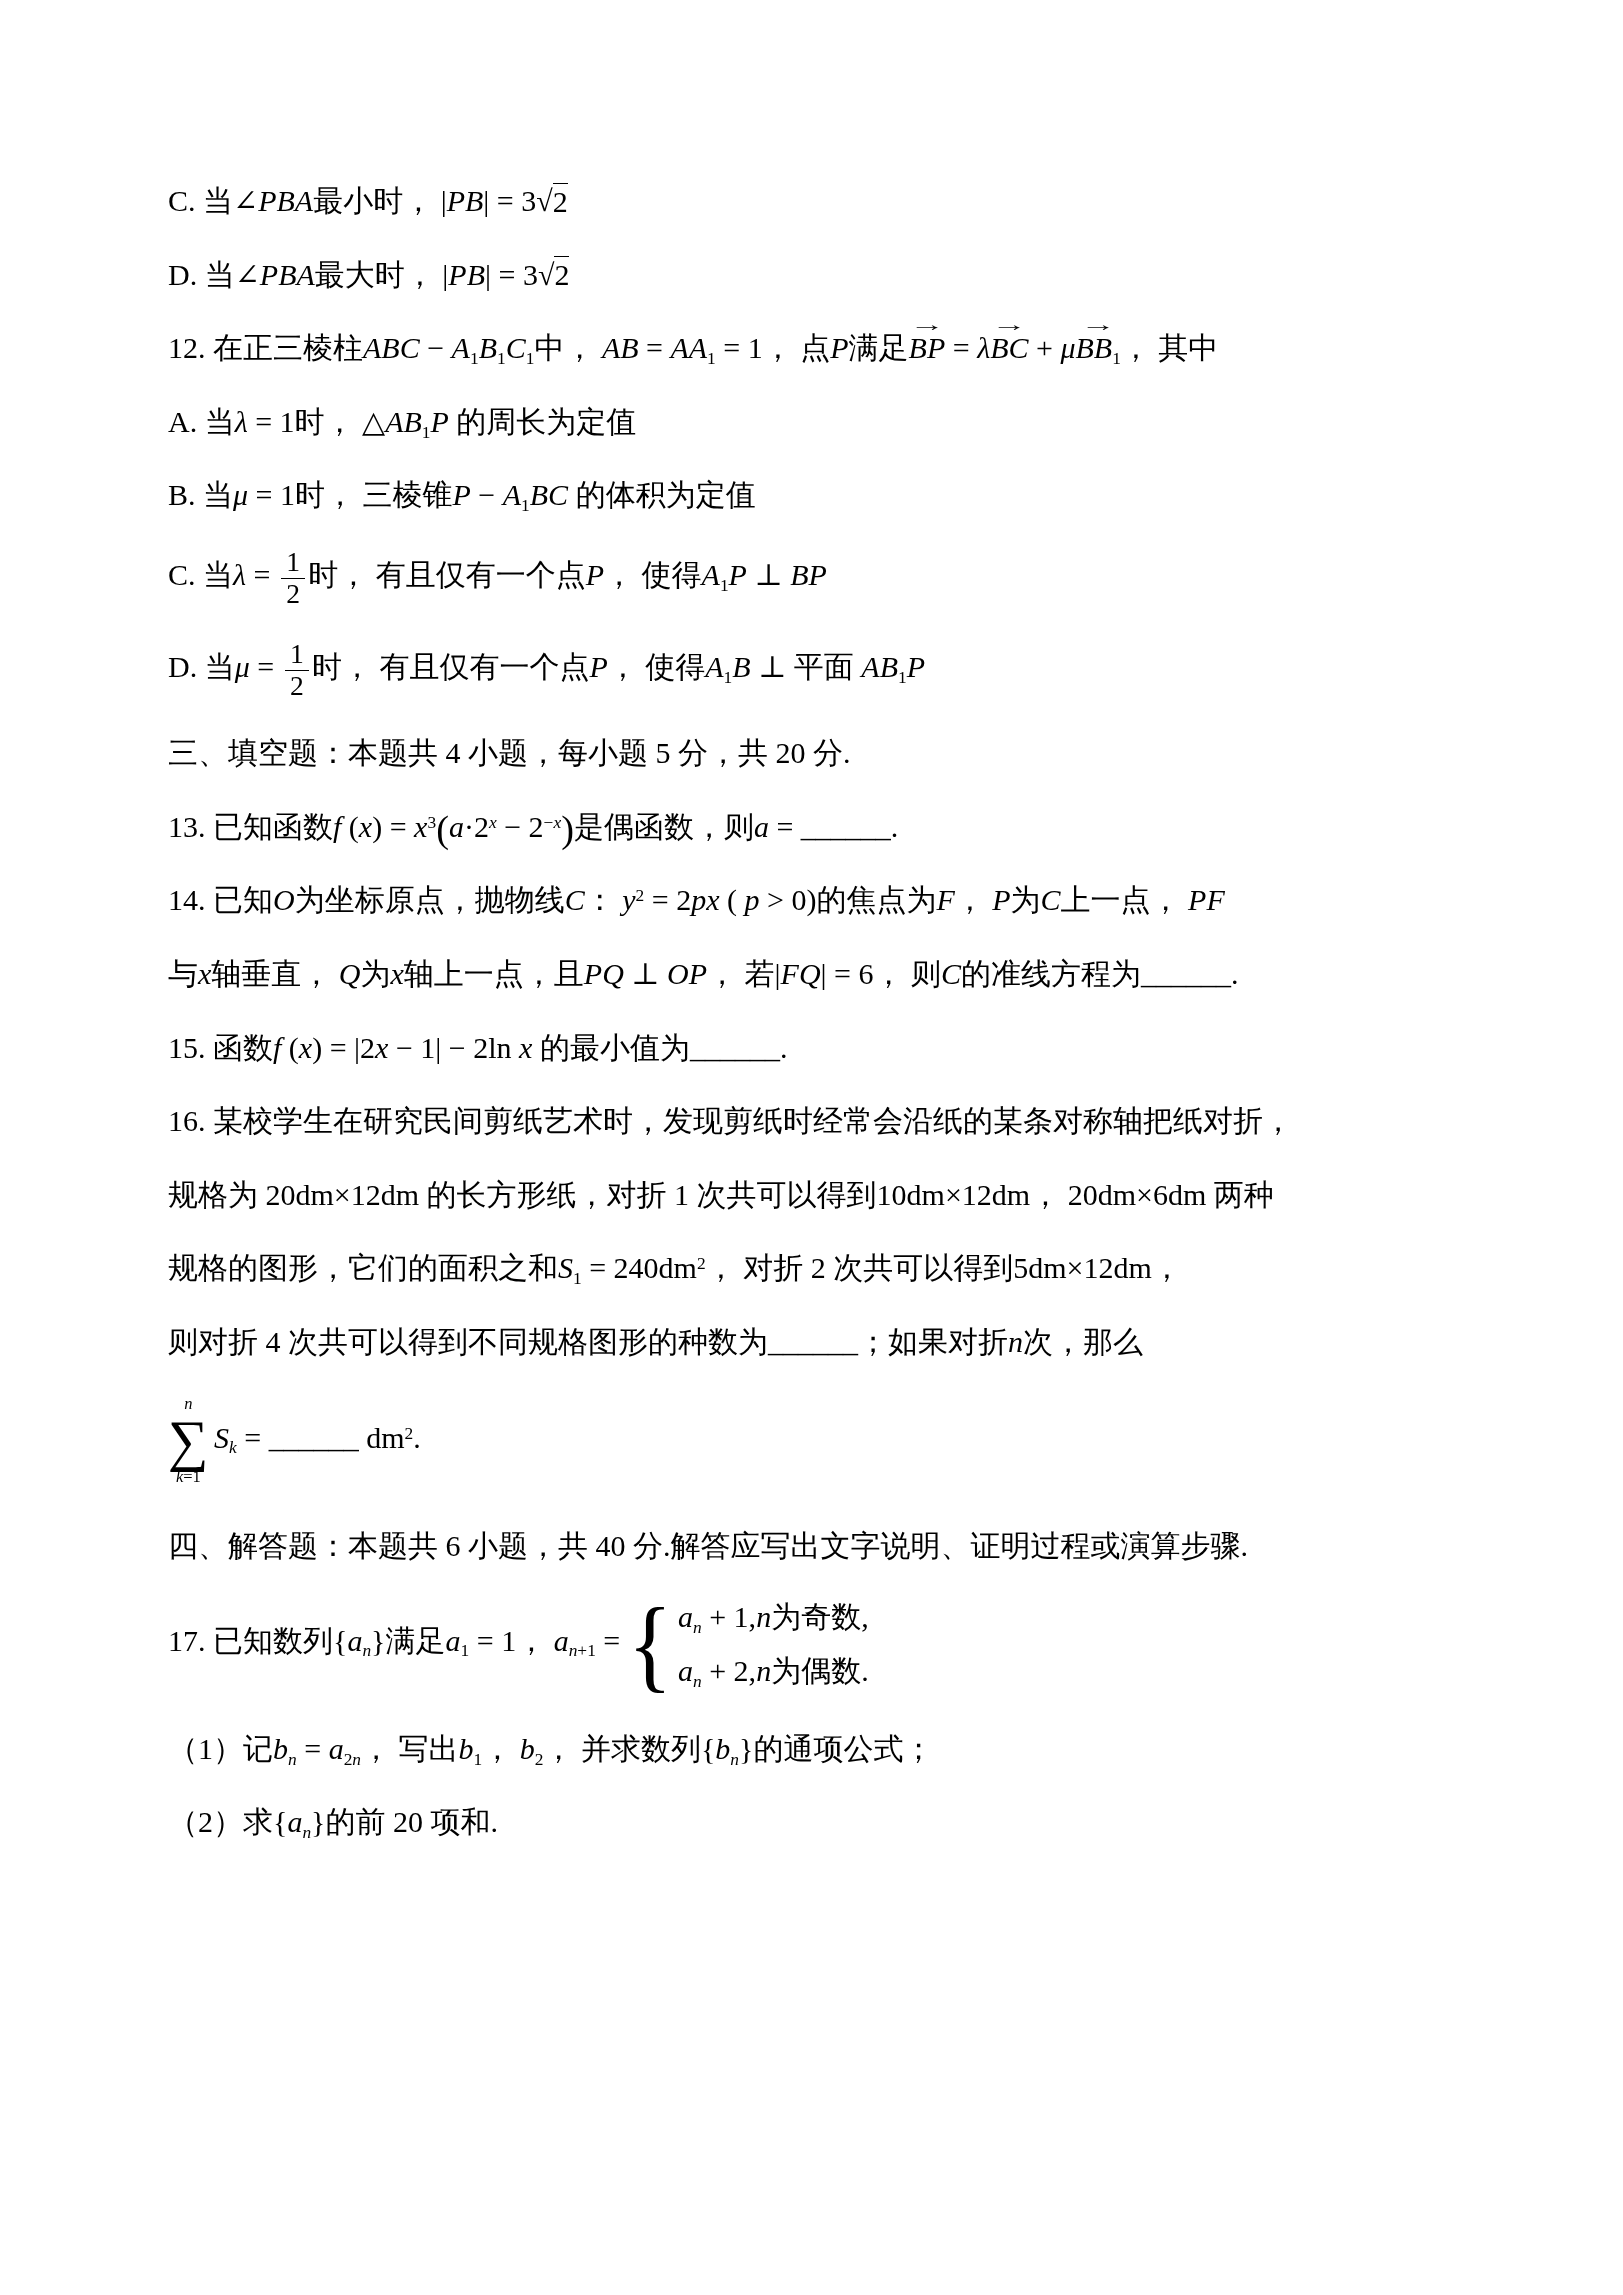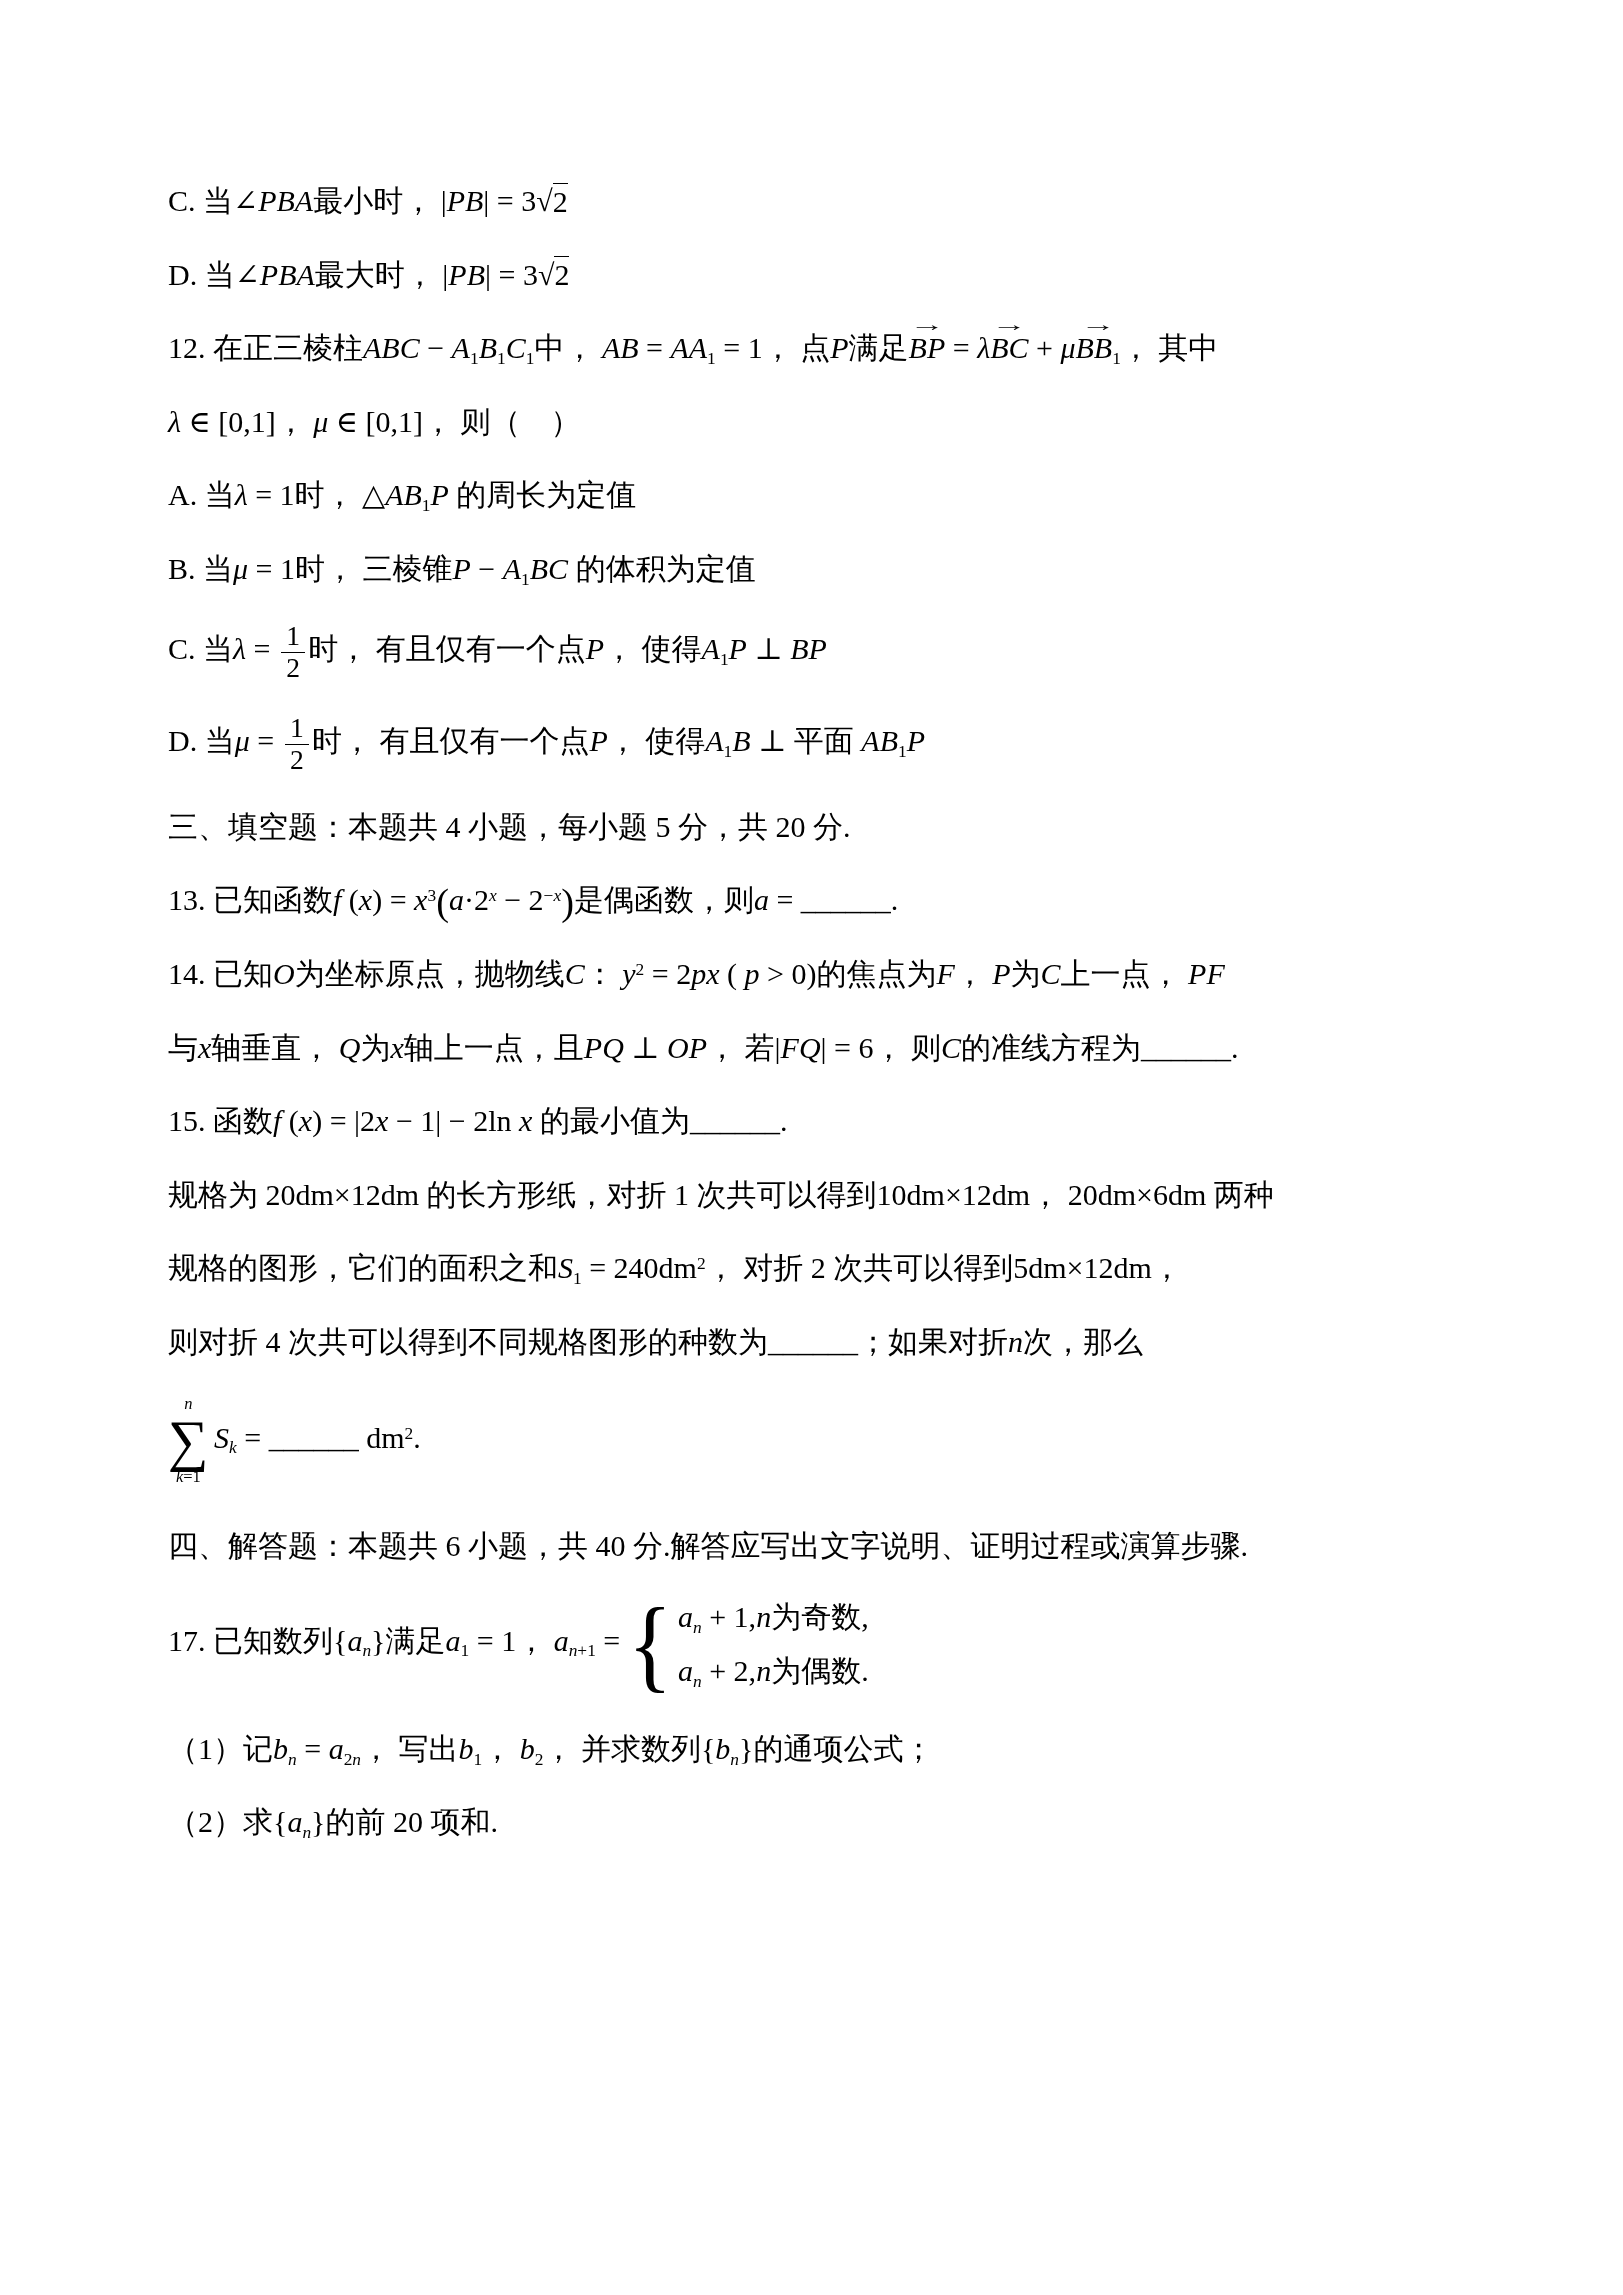"λ ∈ [0,1]， μ ∈" p.line { html: <p><i>λ</i> ∈ [0,1]， <i>μ</i> ∈ [0,1]， 则（ ）</p> -> none }
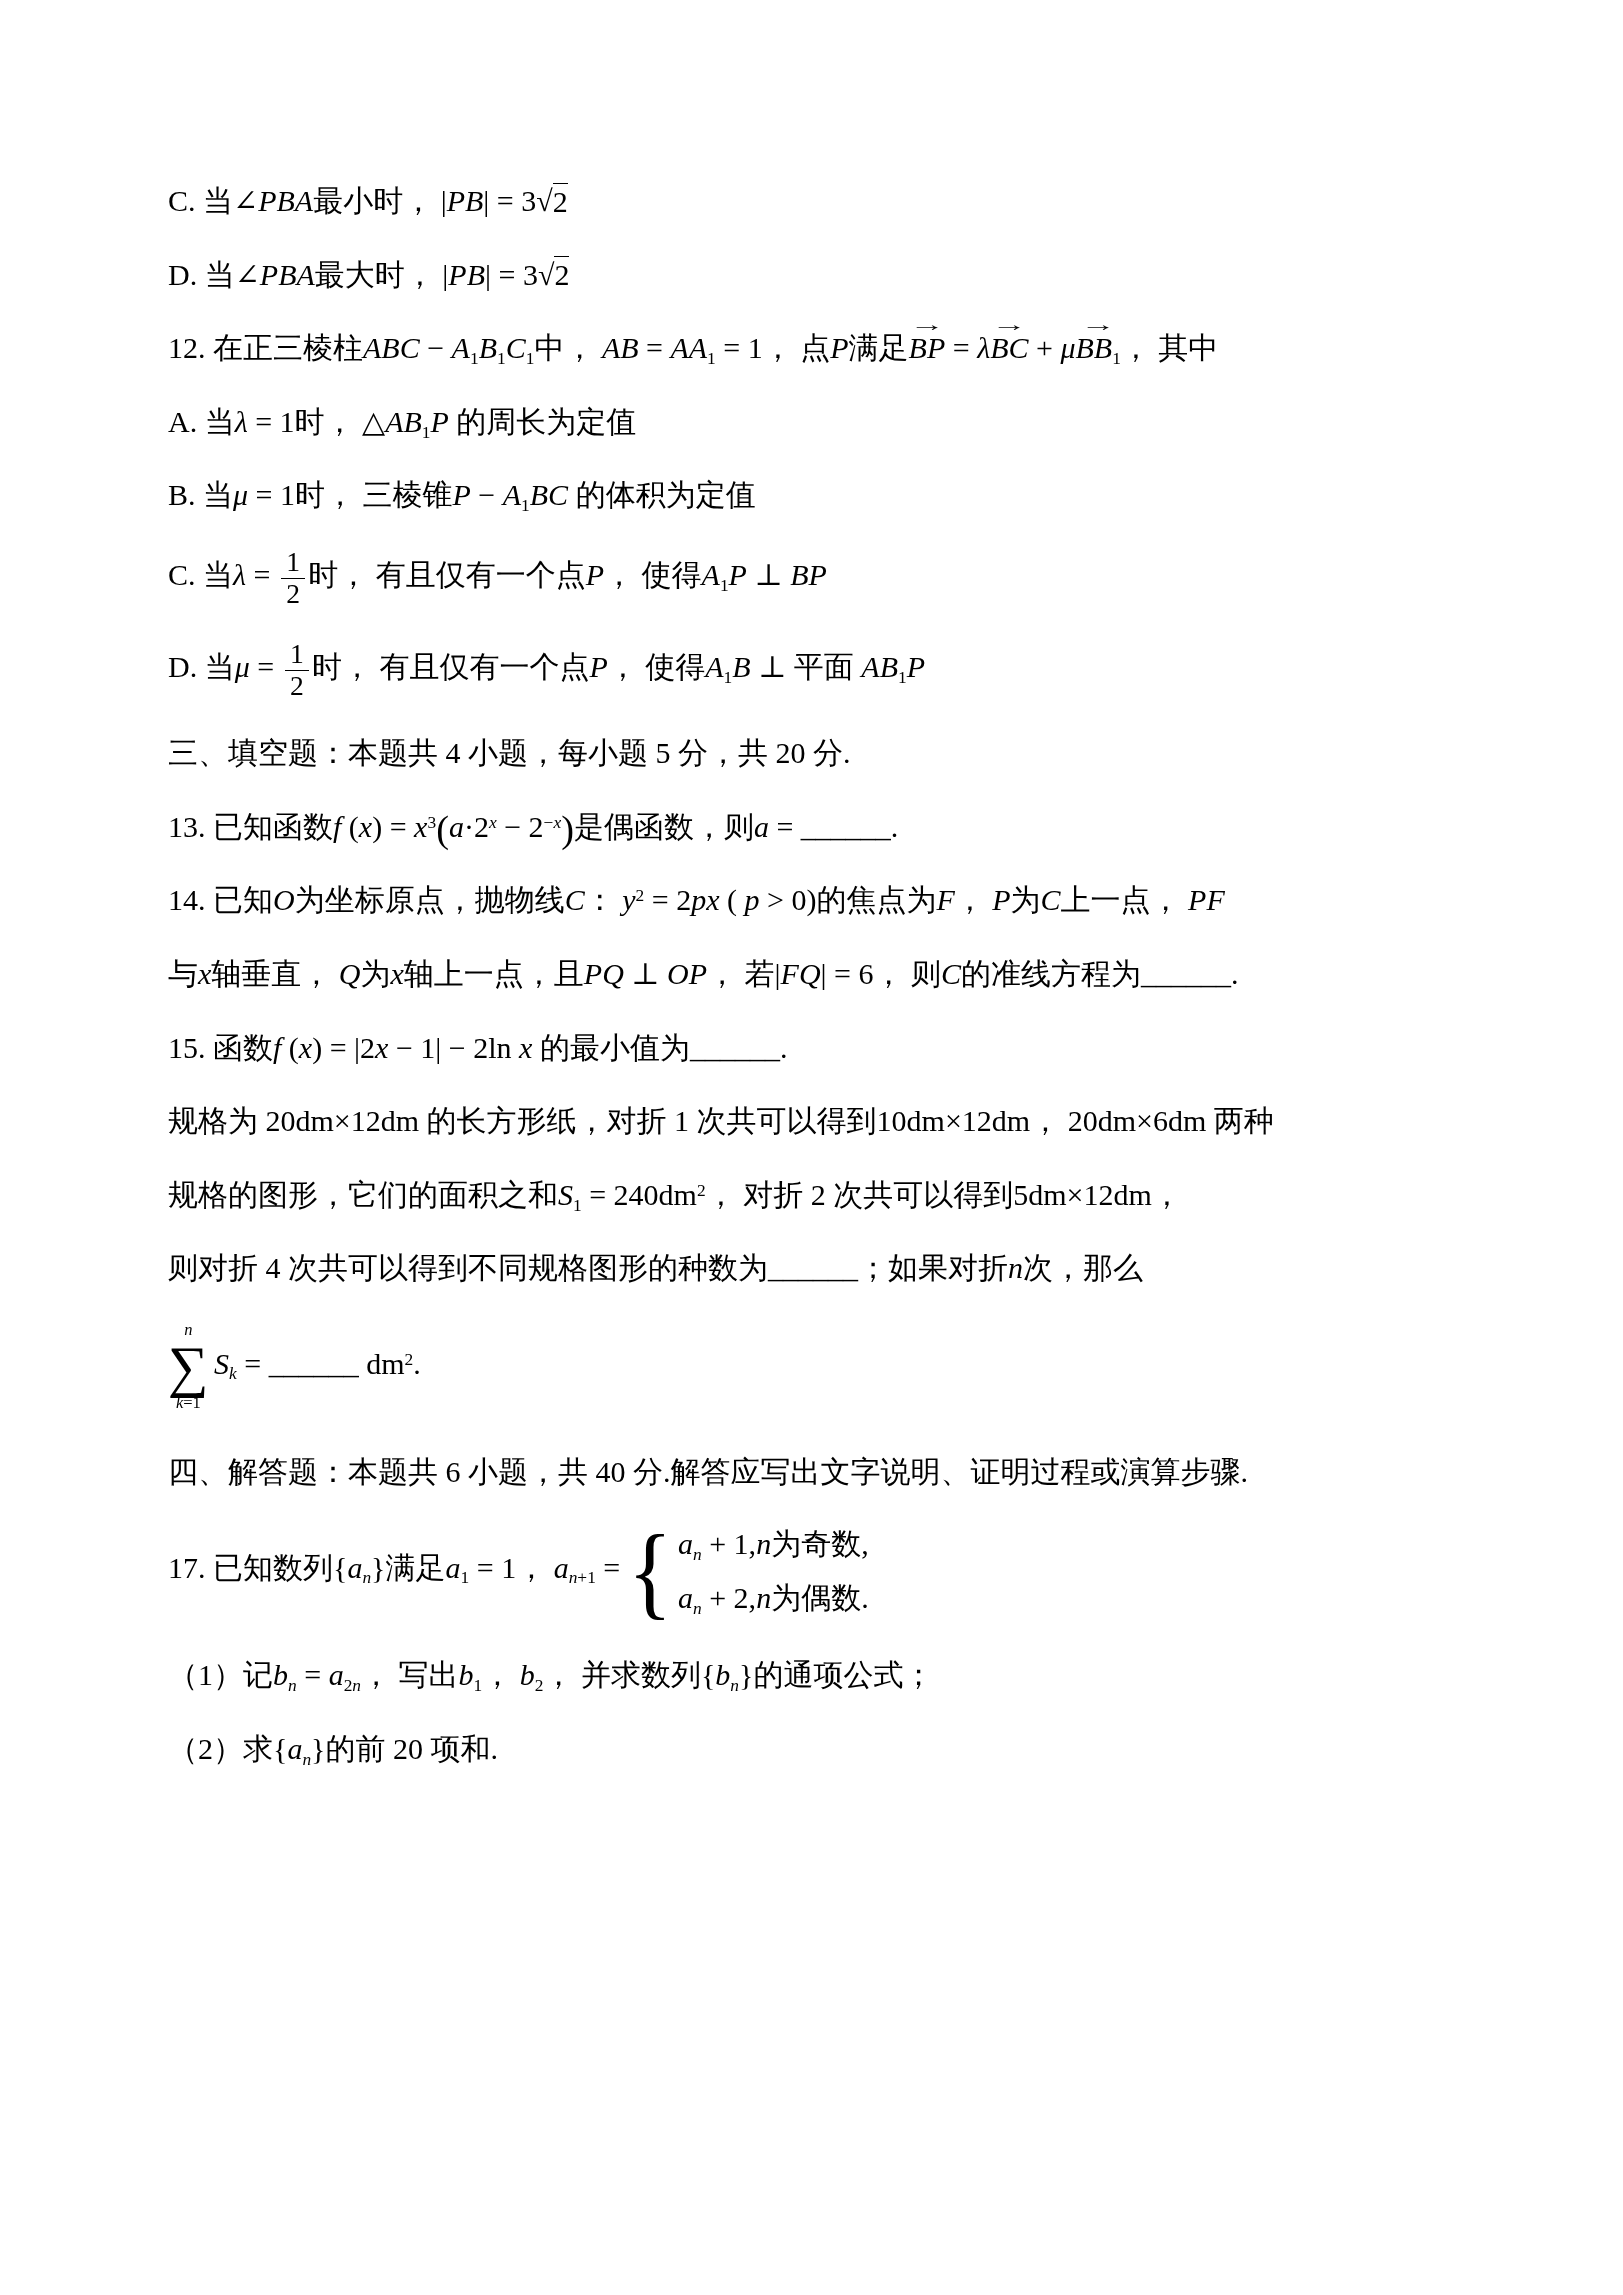"16. 某校学生在研究民间剪纸艺术时，发现剪纸时经常会沿纸的某条对称轴把纸对折，" p.line { html: none -> <p>16. 某校学生在研究民间剪纸艺术时，发现剪纸时经常会沿纸的某条对称轴把纸对折，</p> }
